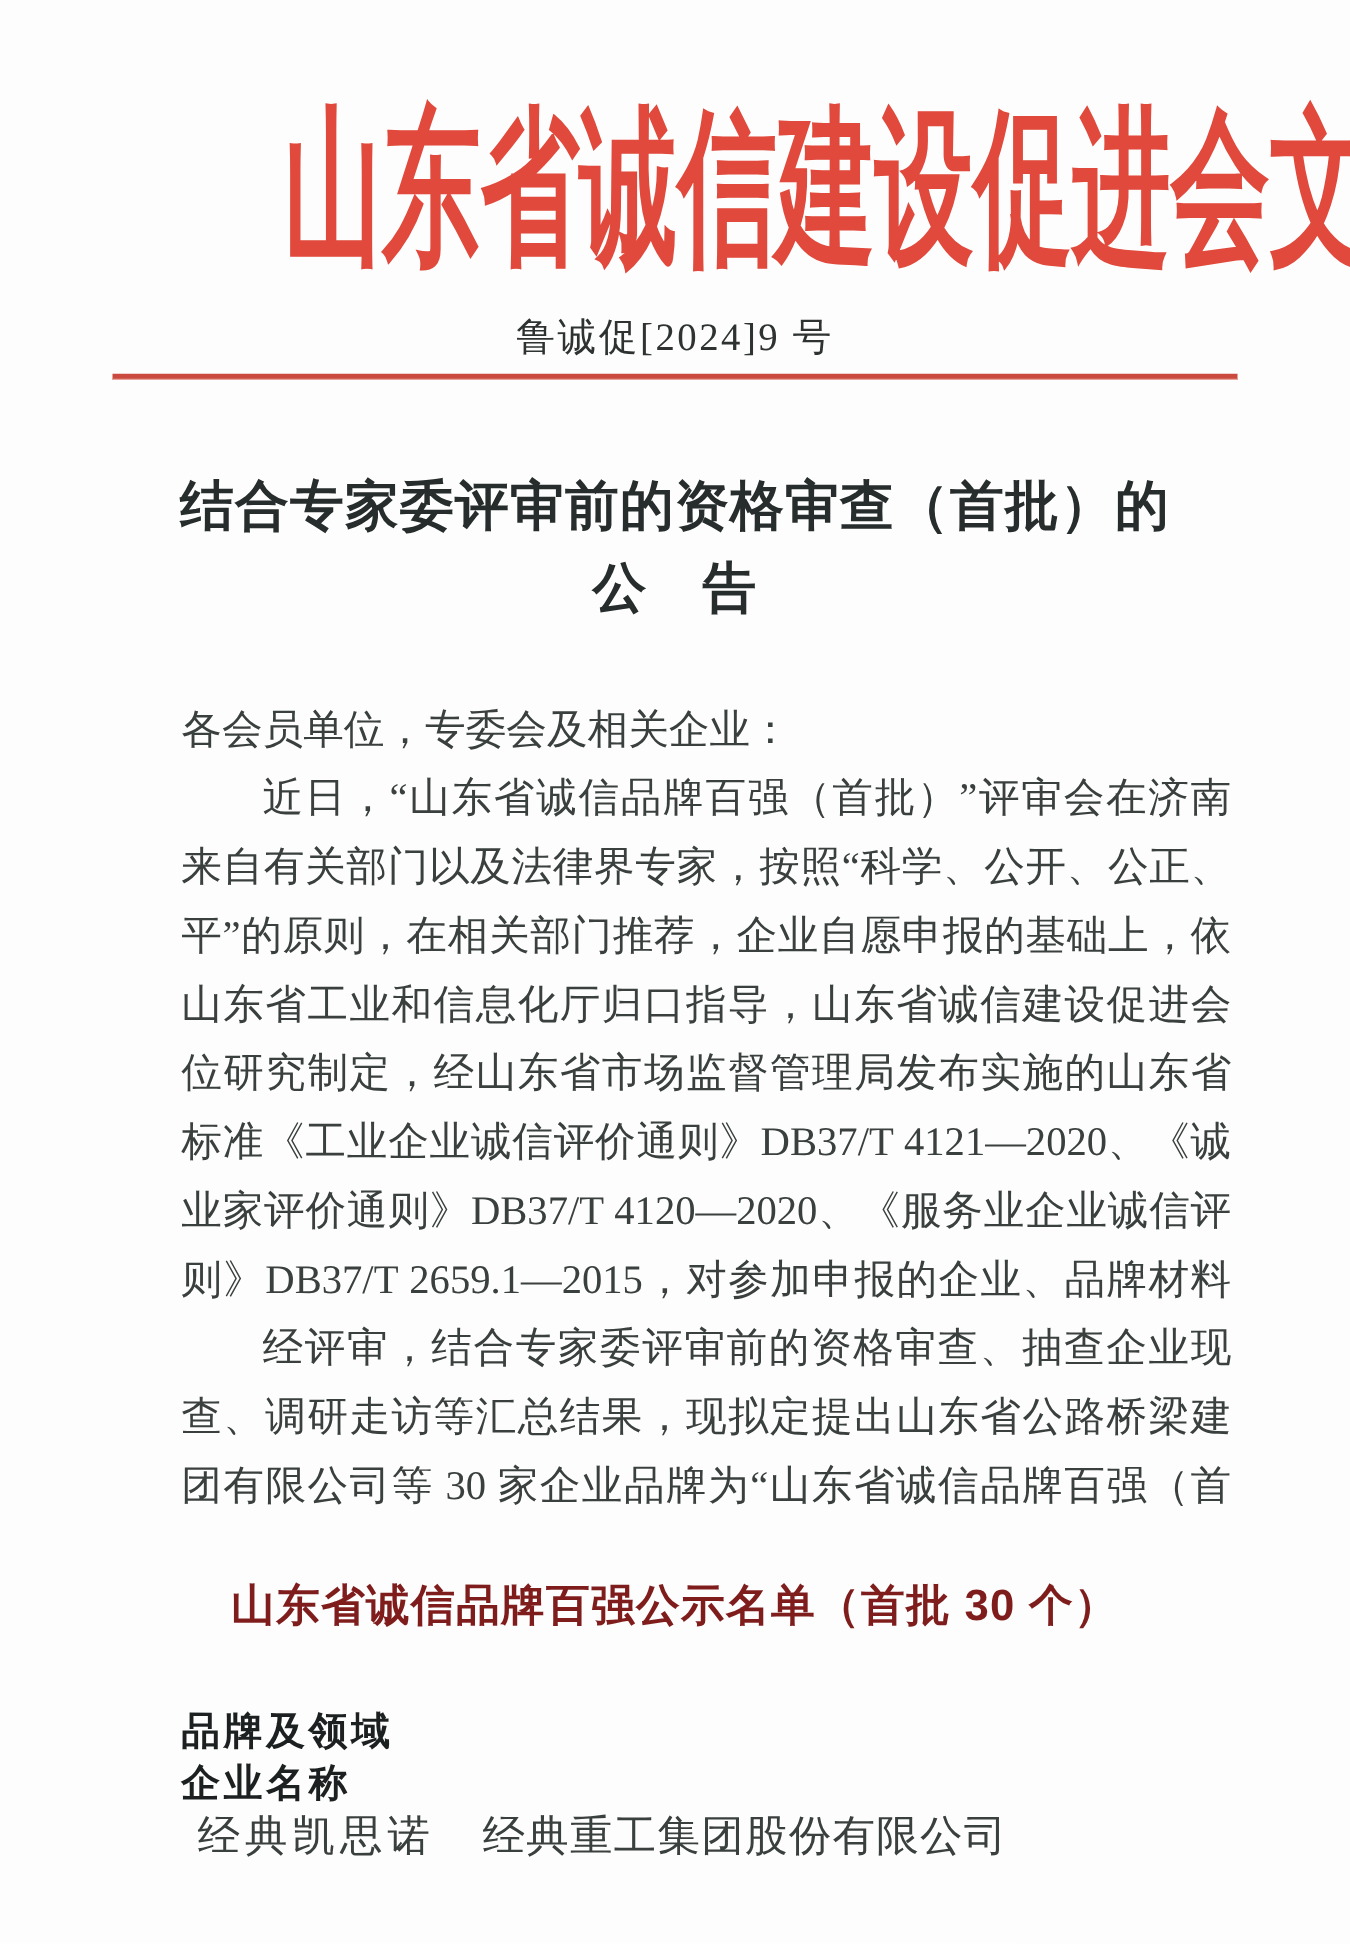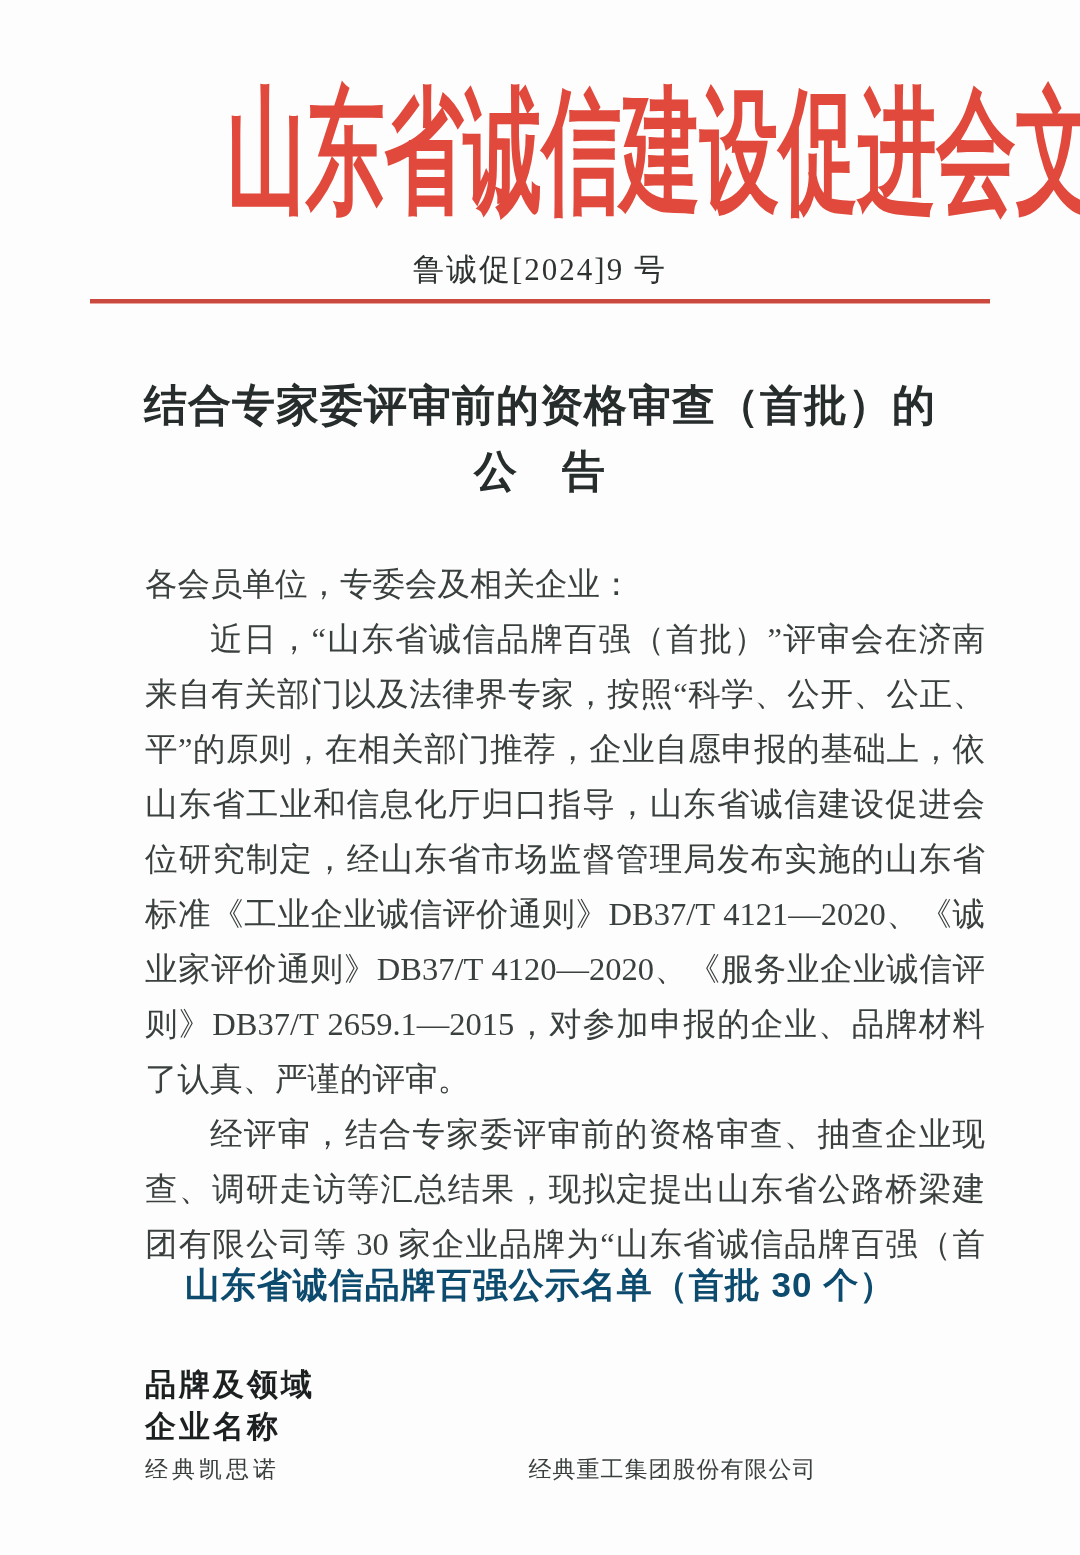"了认真、严谨的评审。" div.line { html: <div>了认真、严谨的评审。</div> -> none }
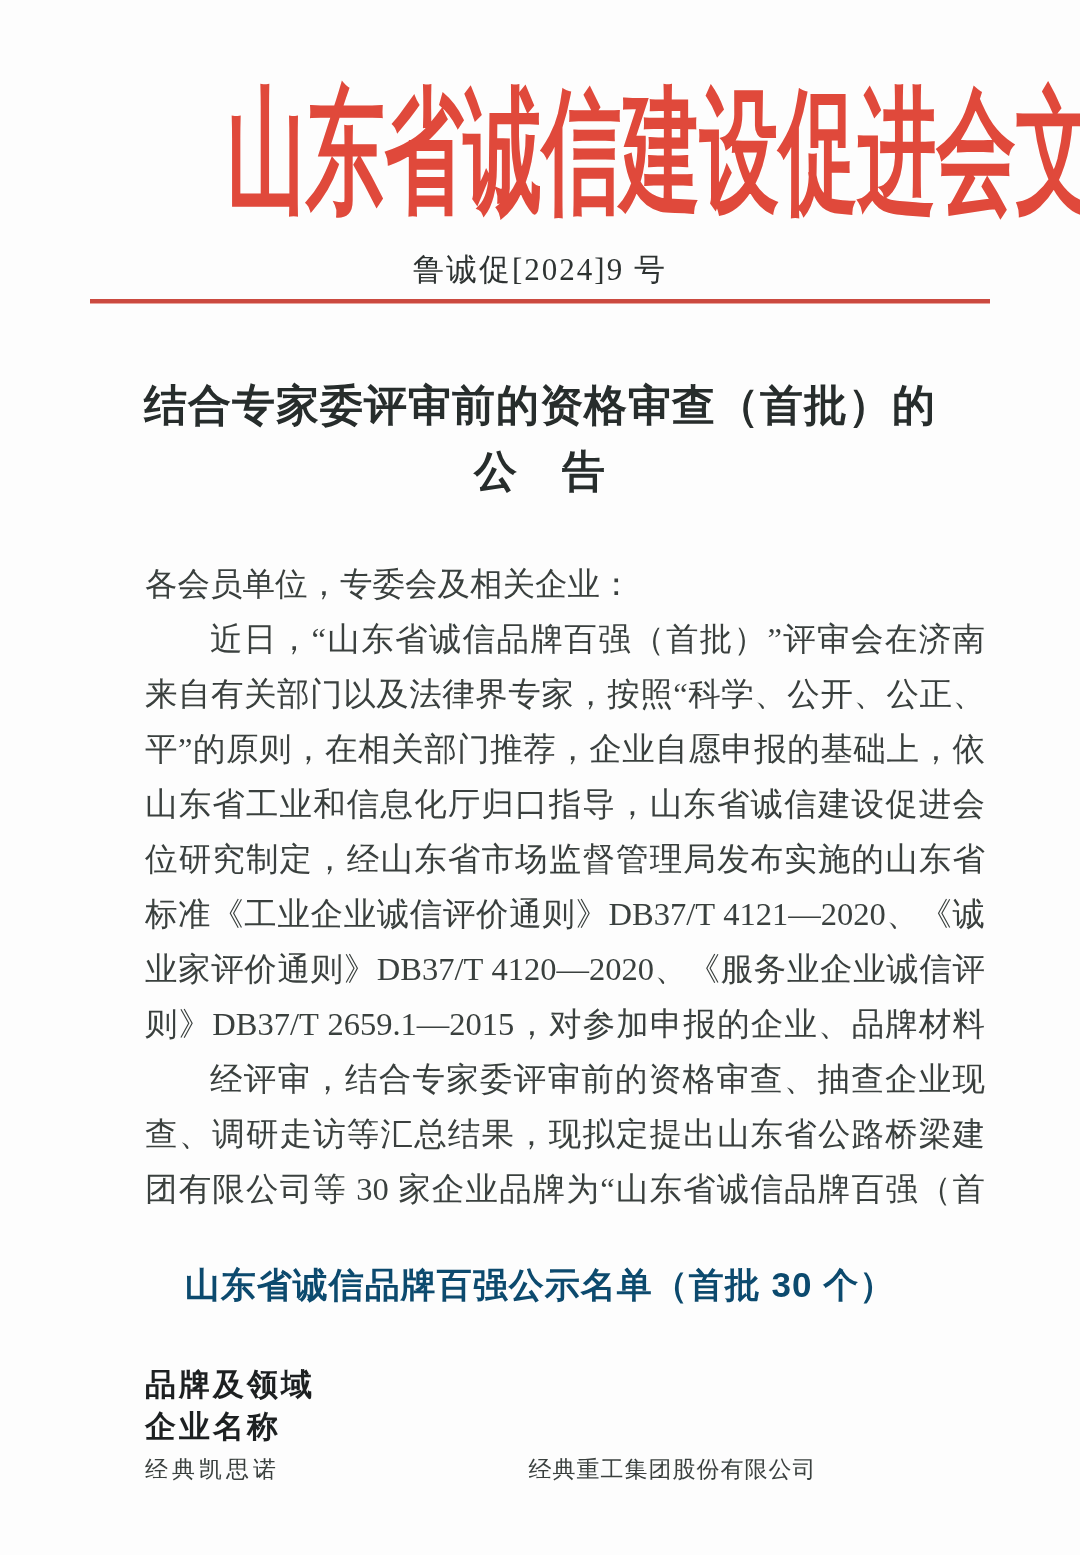"山东省诚信品牌百强公示名单（首批 30 个）" .list-heading { color: #0c4a6e -> #7f1d1d }
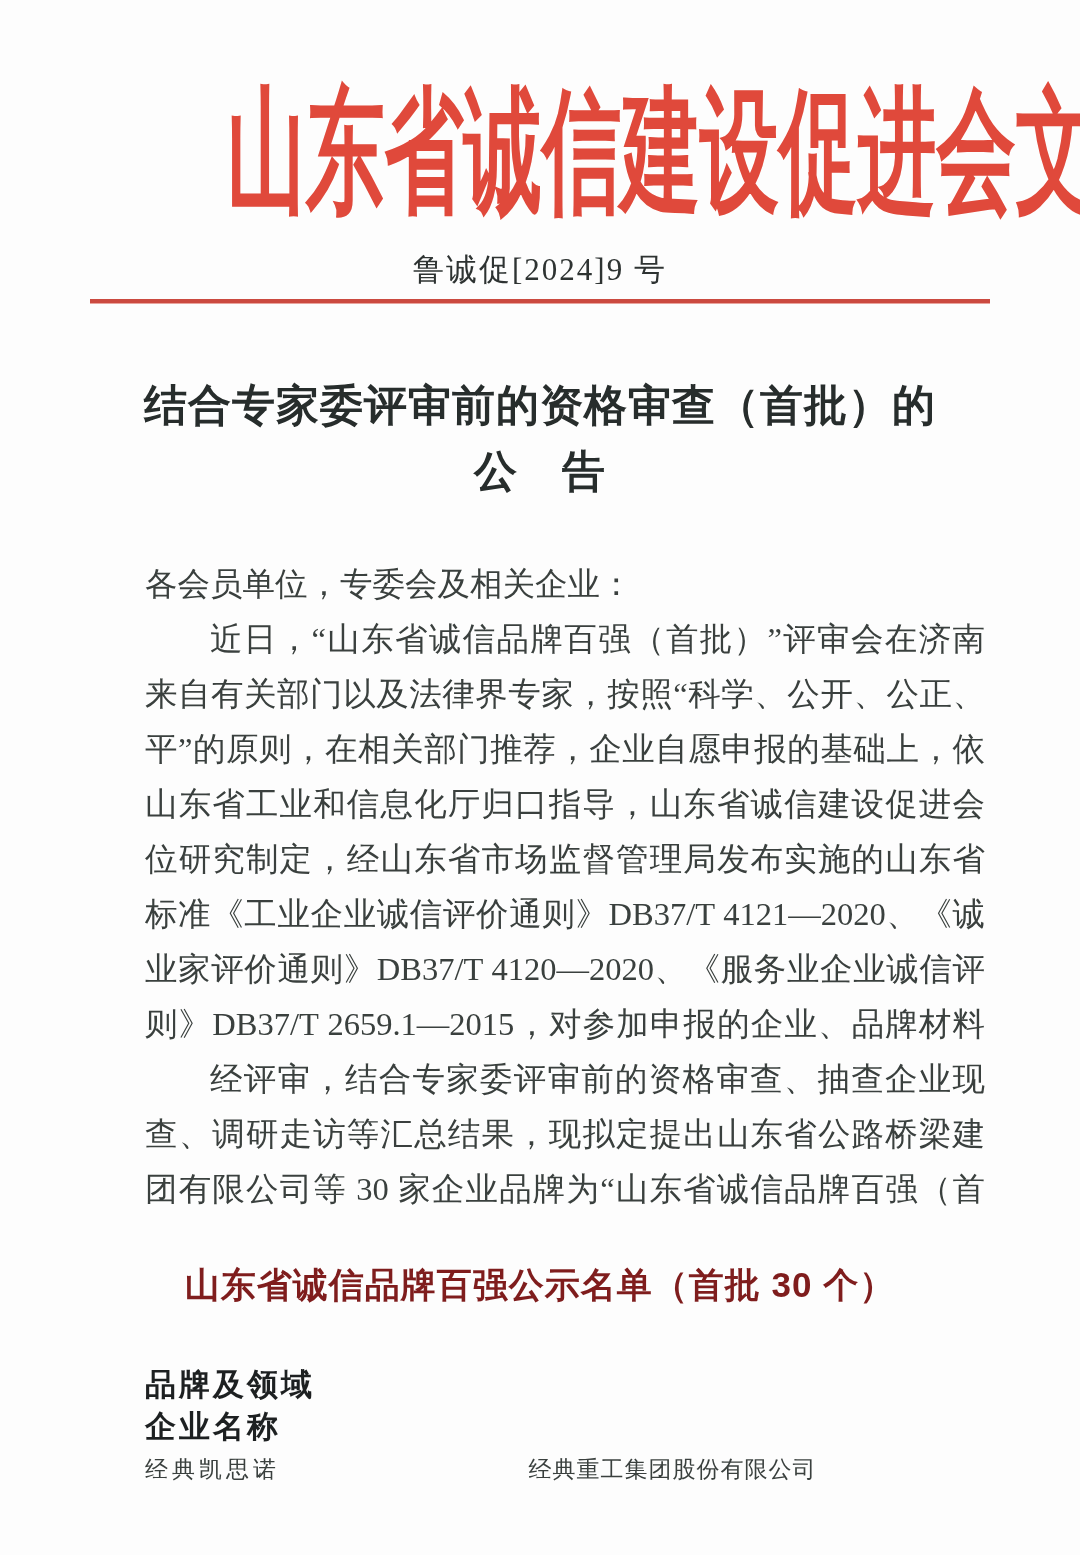"企业名称" .col-company { text-align: center -> none }
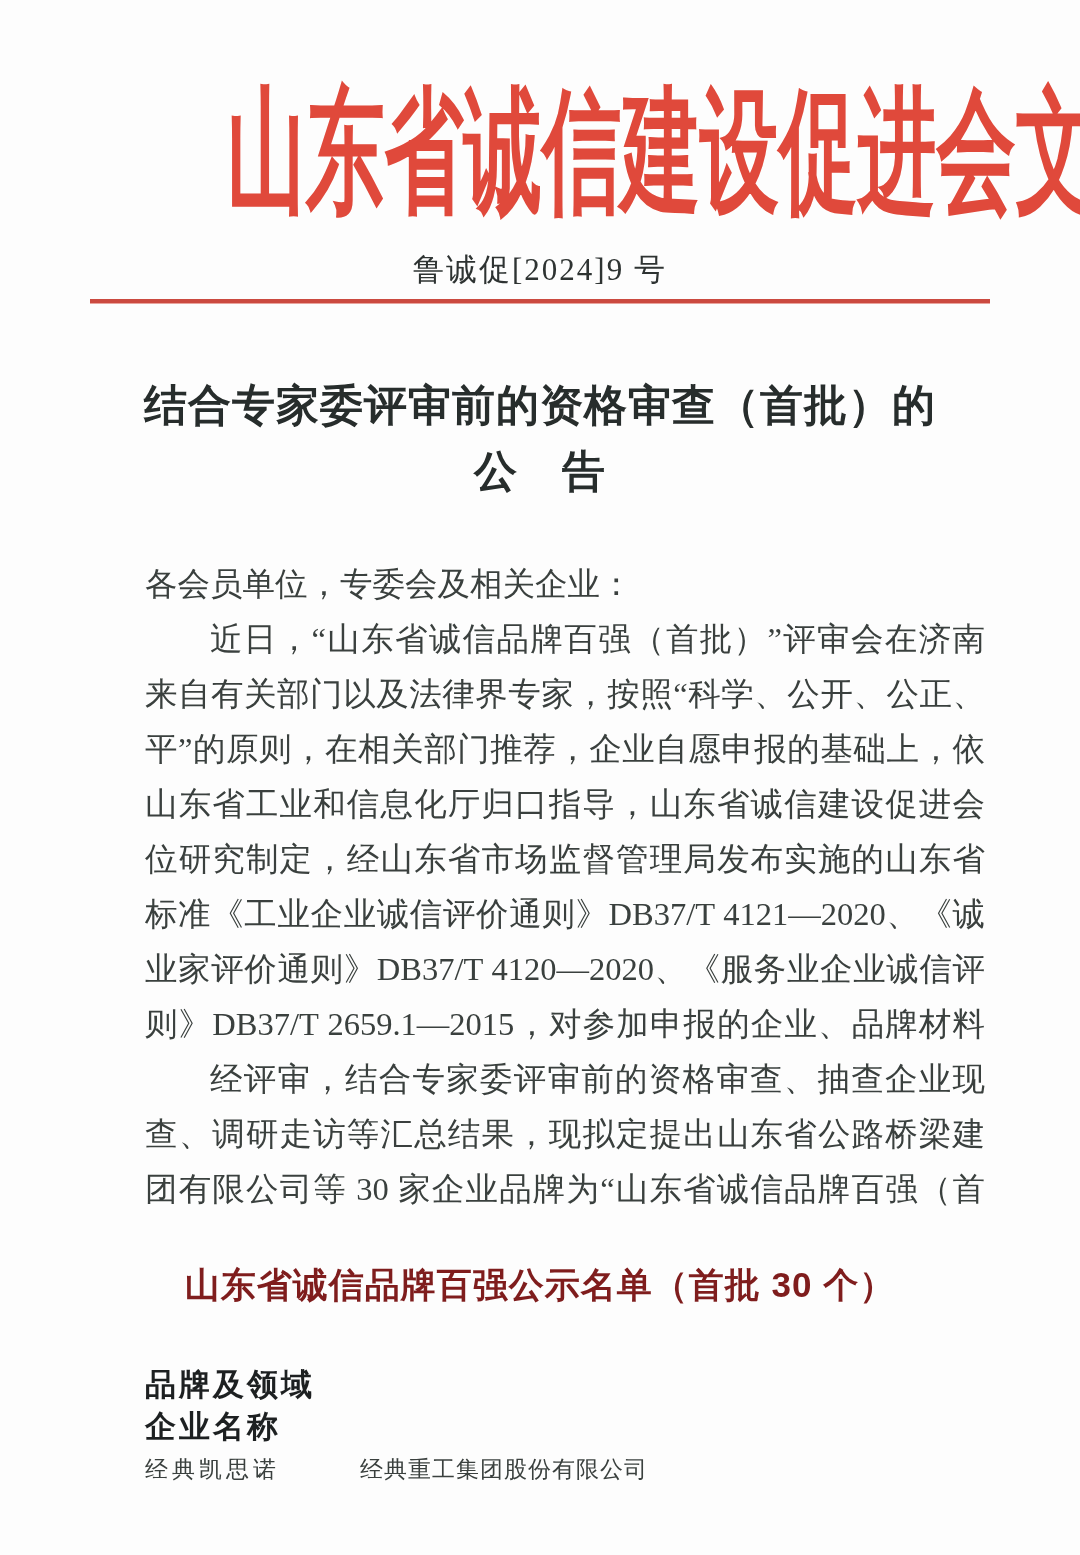"经典凯思诺" .data-row .cell { font-size: 23px -> 34px; margin-left: none -> 13px }
